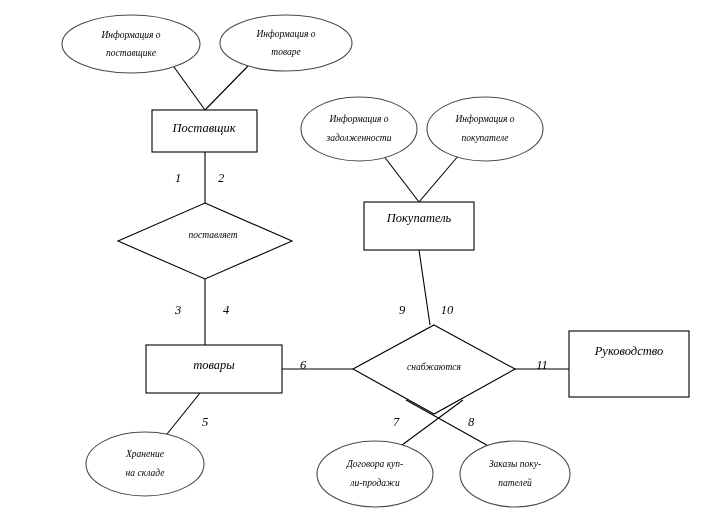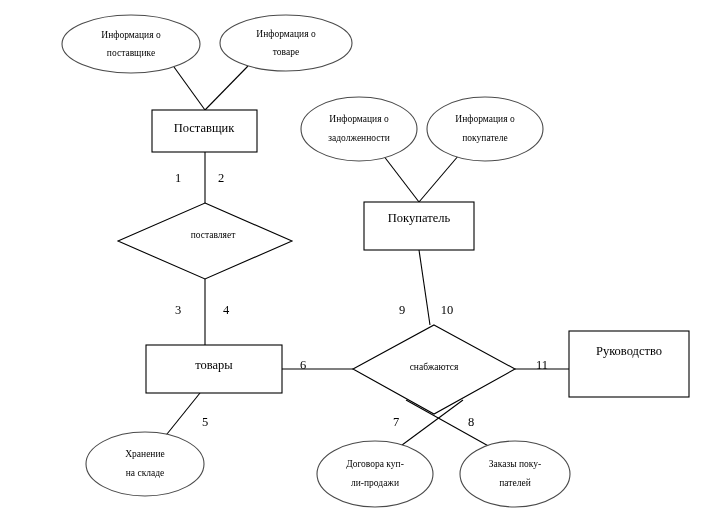"Информация о" #diagram-root { font-style: none -> italic }
